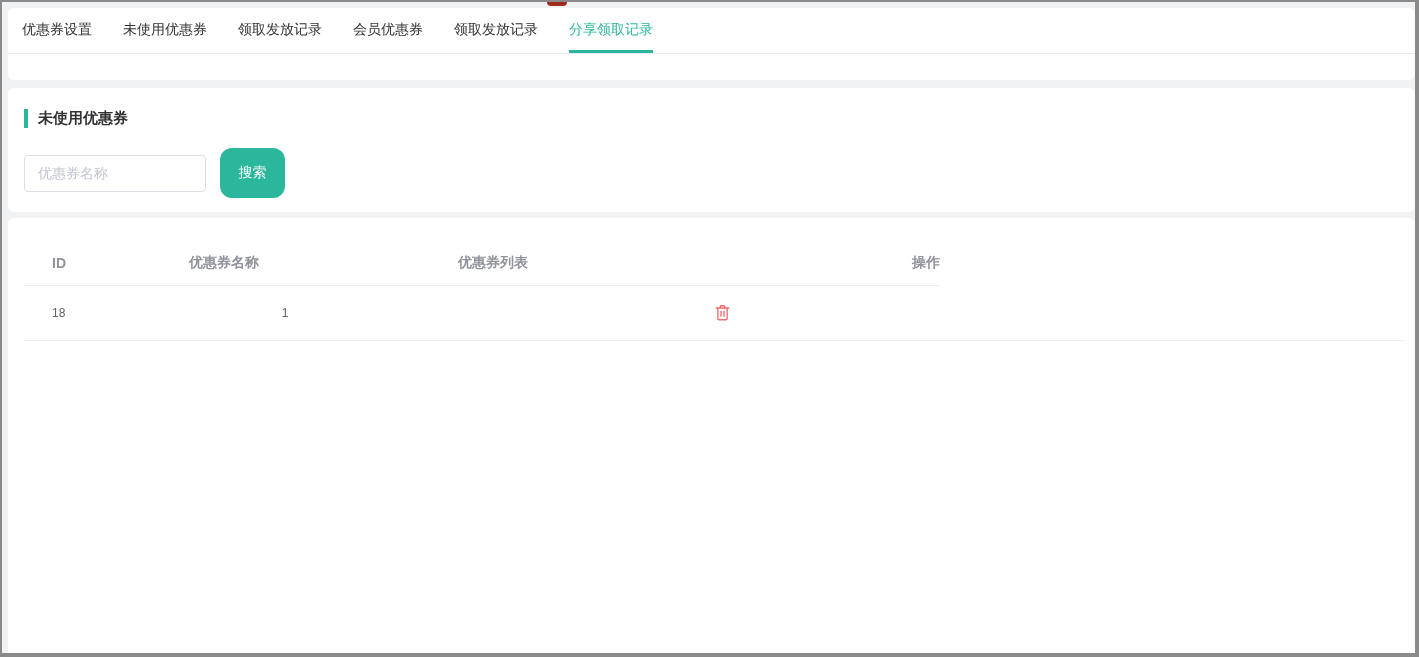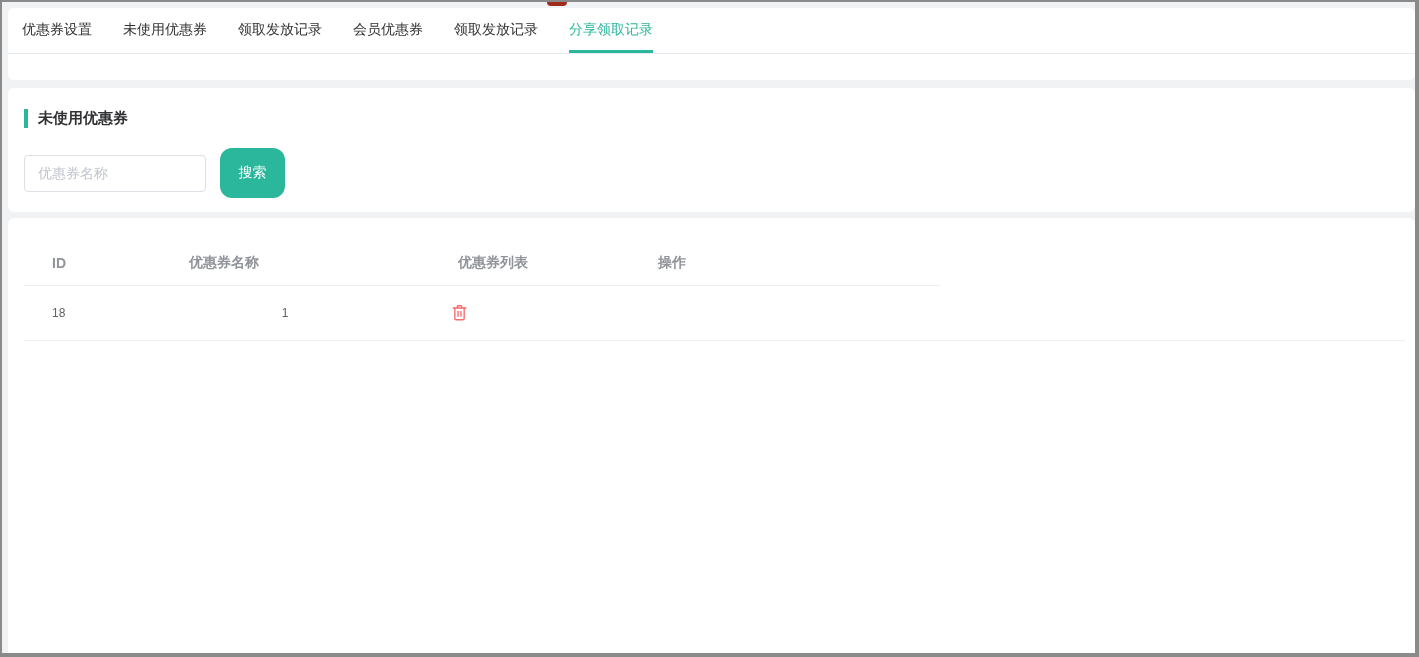"操作" .col-action { text-align: left -> right }
